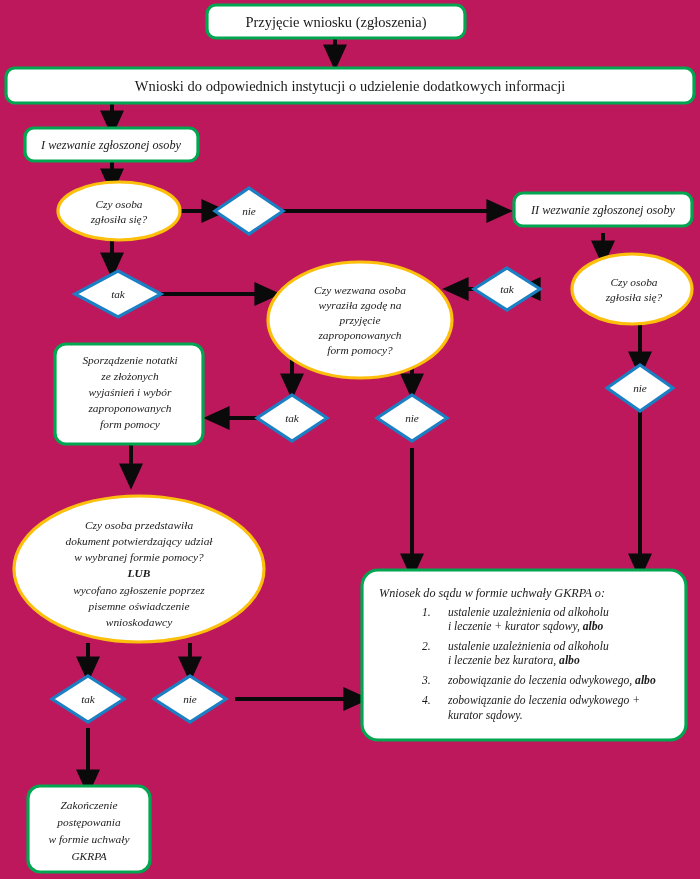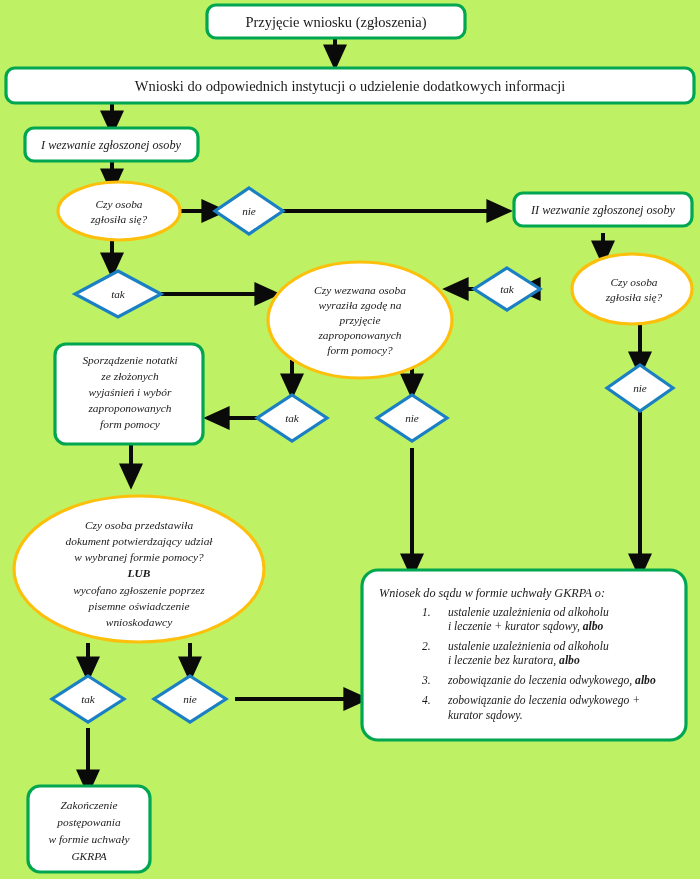"Przyjęcie wniosku (zgłoszenia)" #flowchart-root { background: #bef264 -> #be185d }
